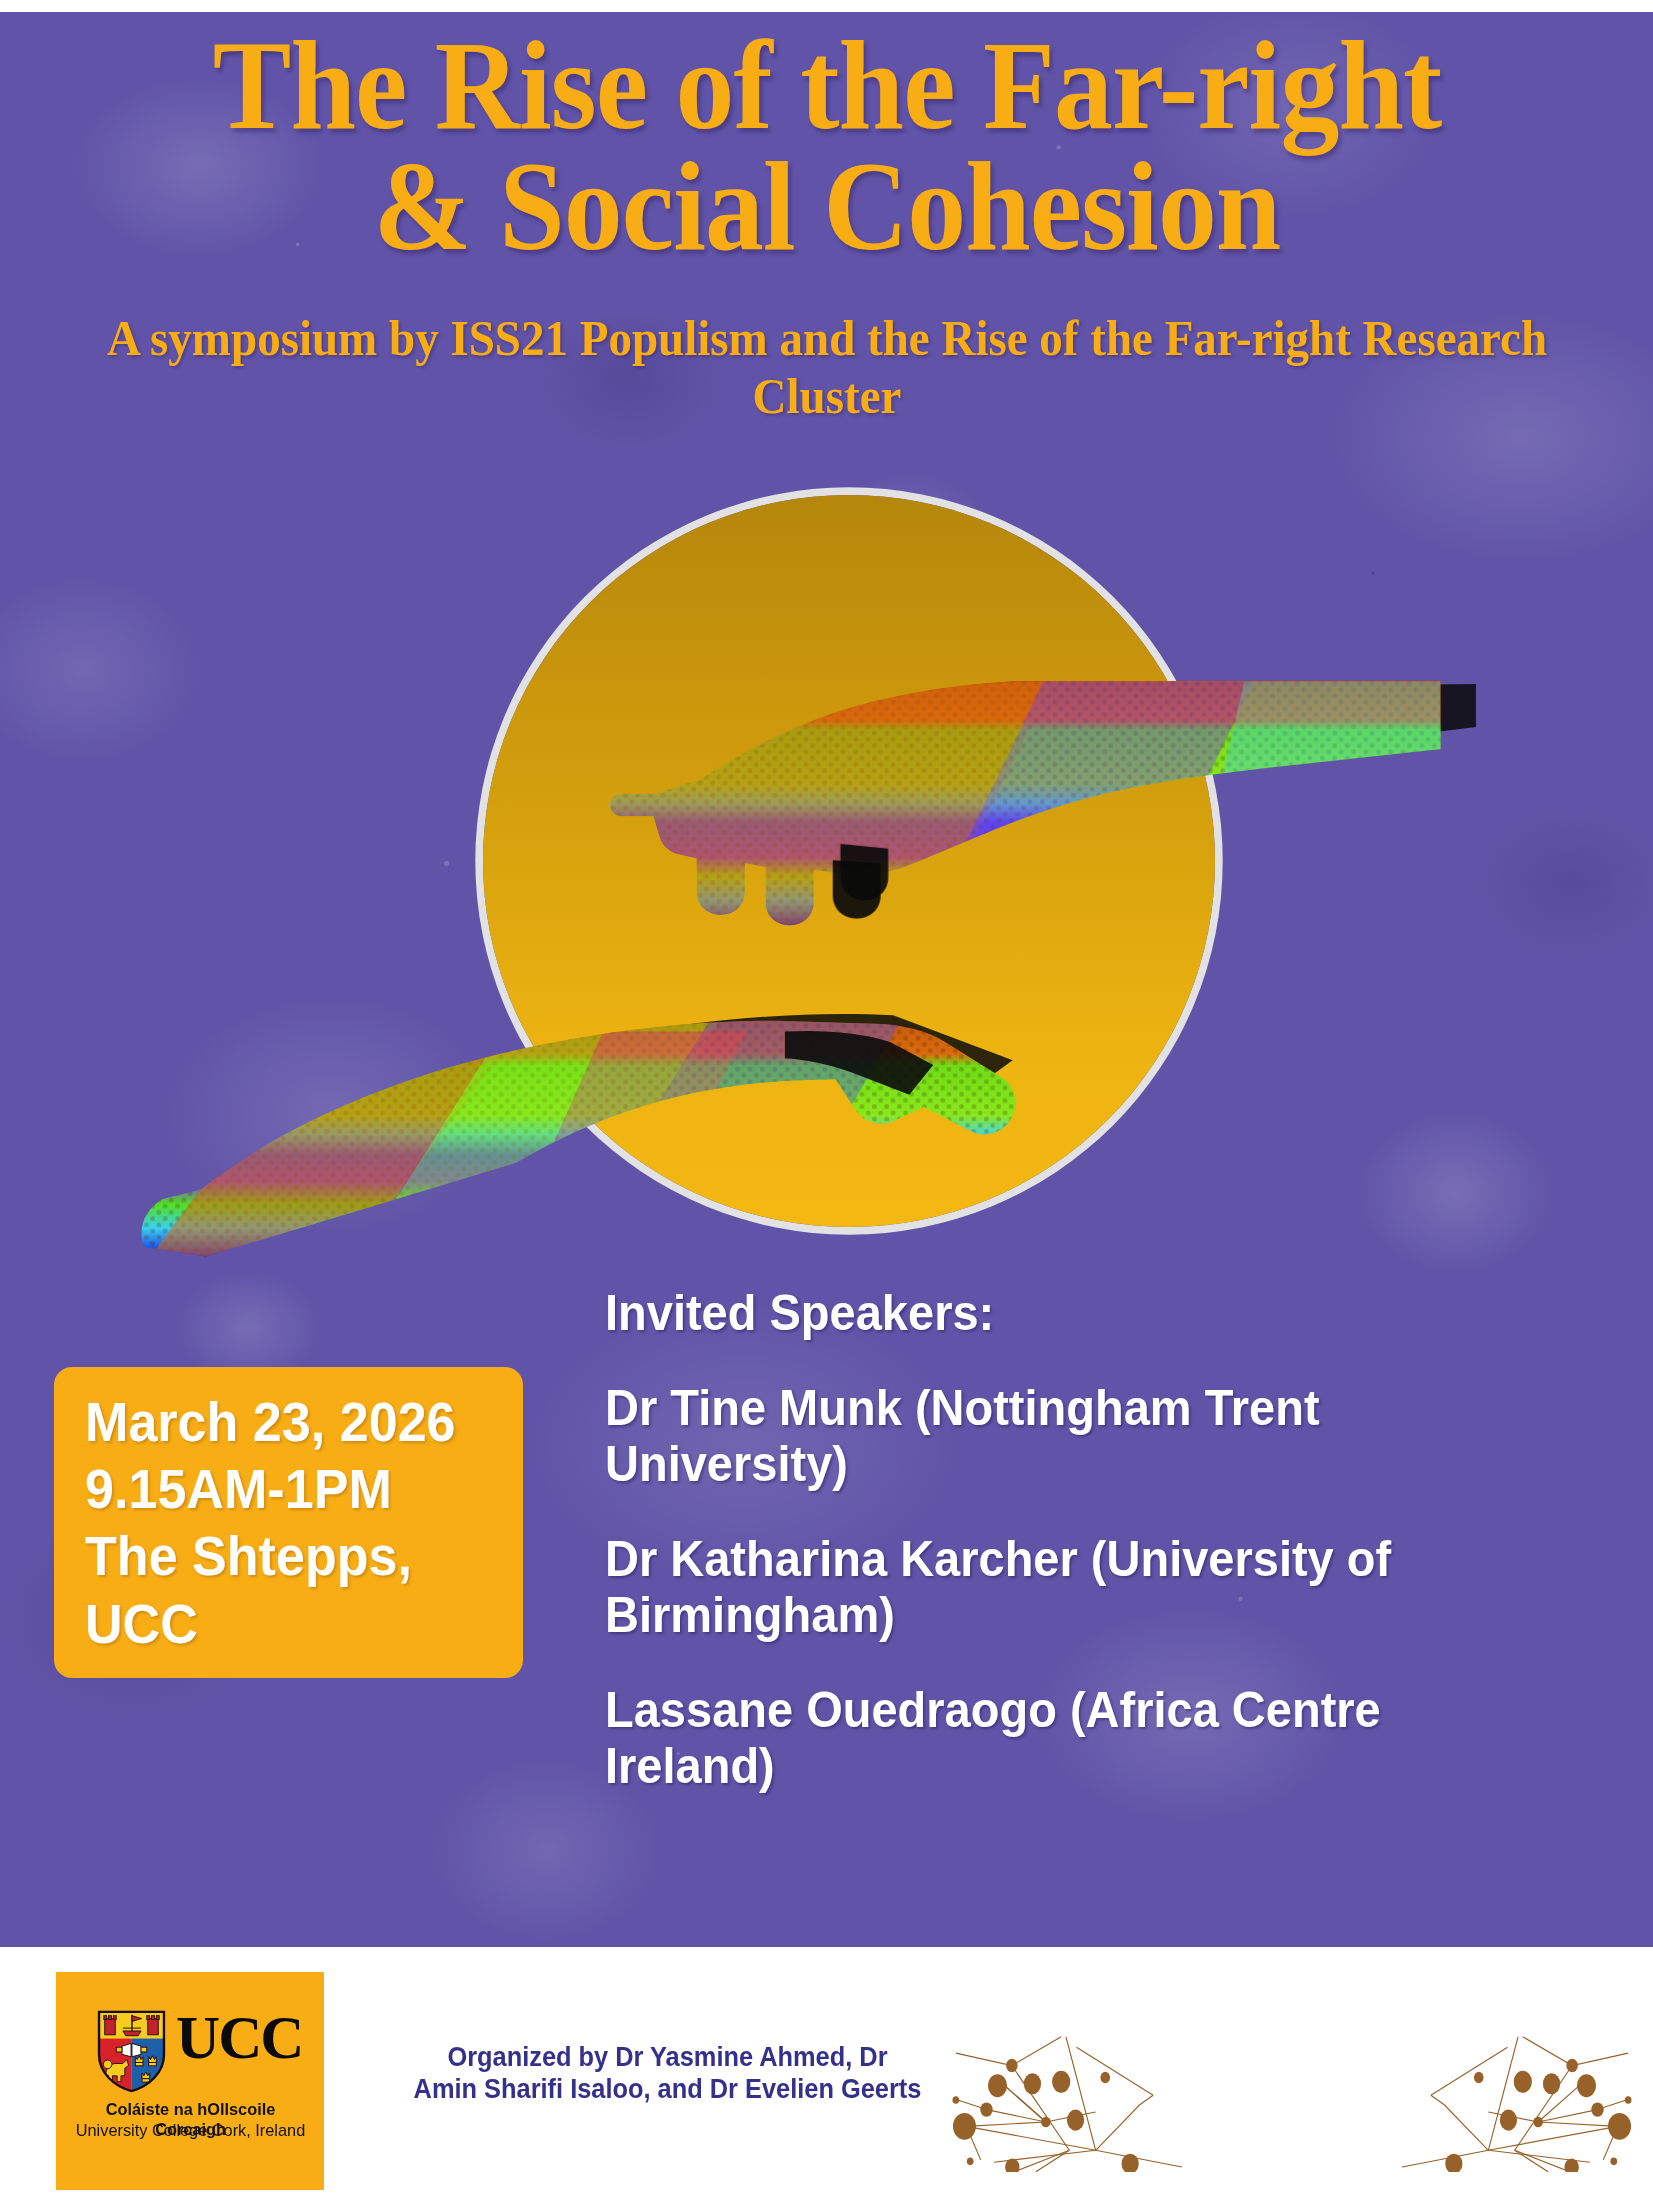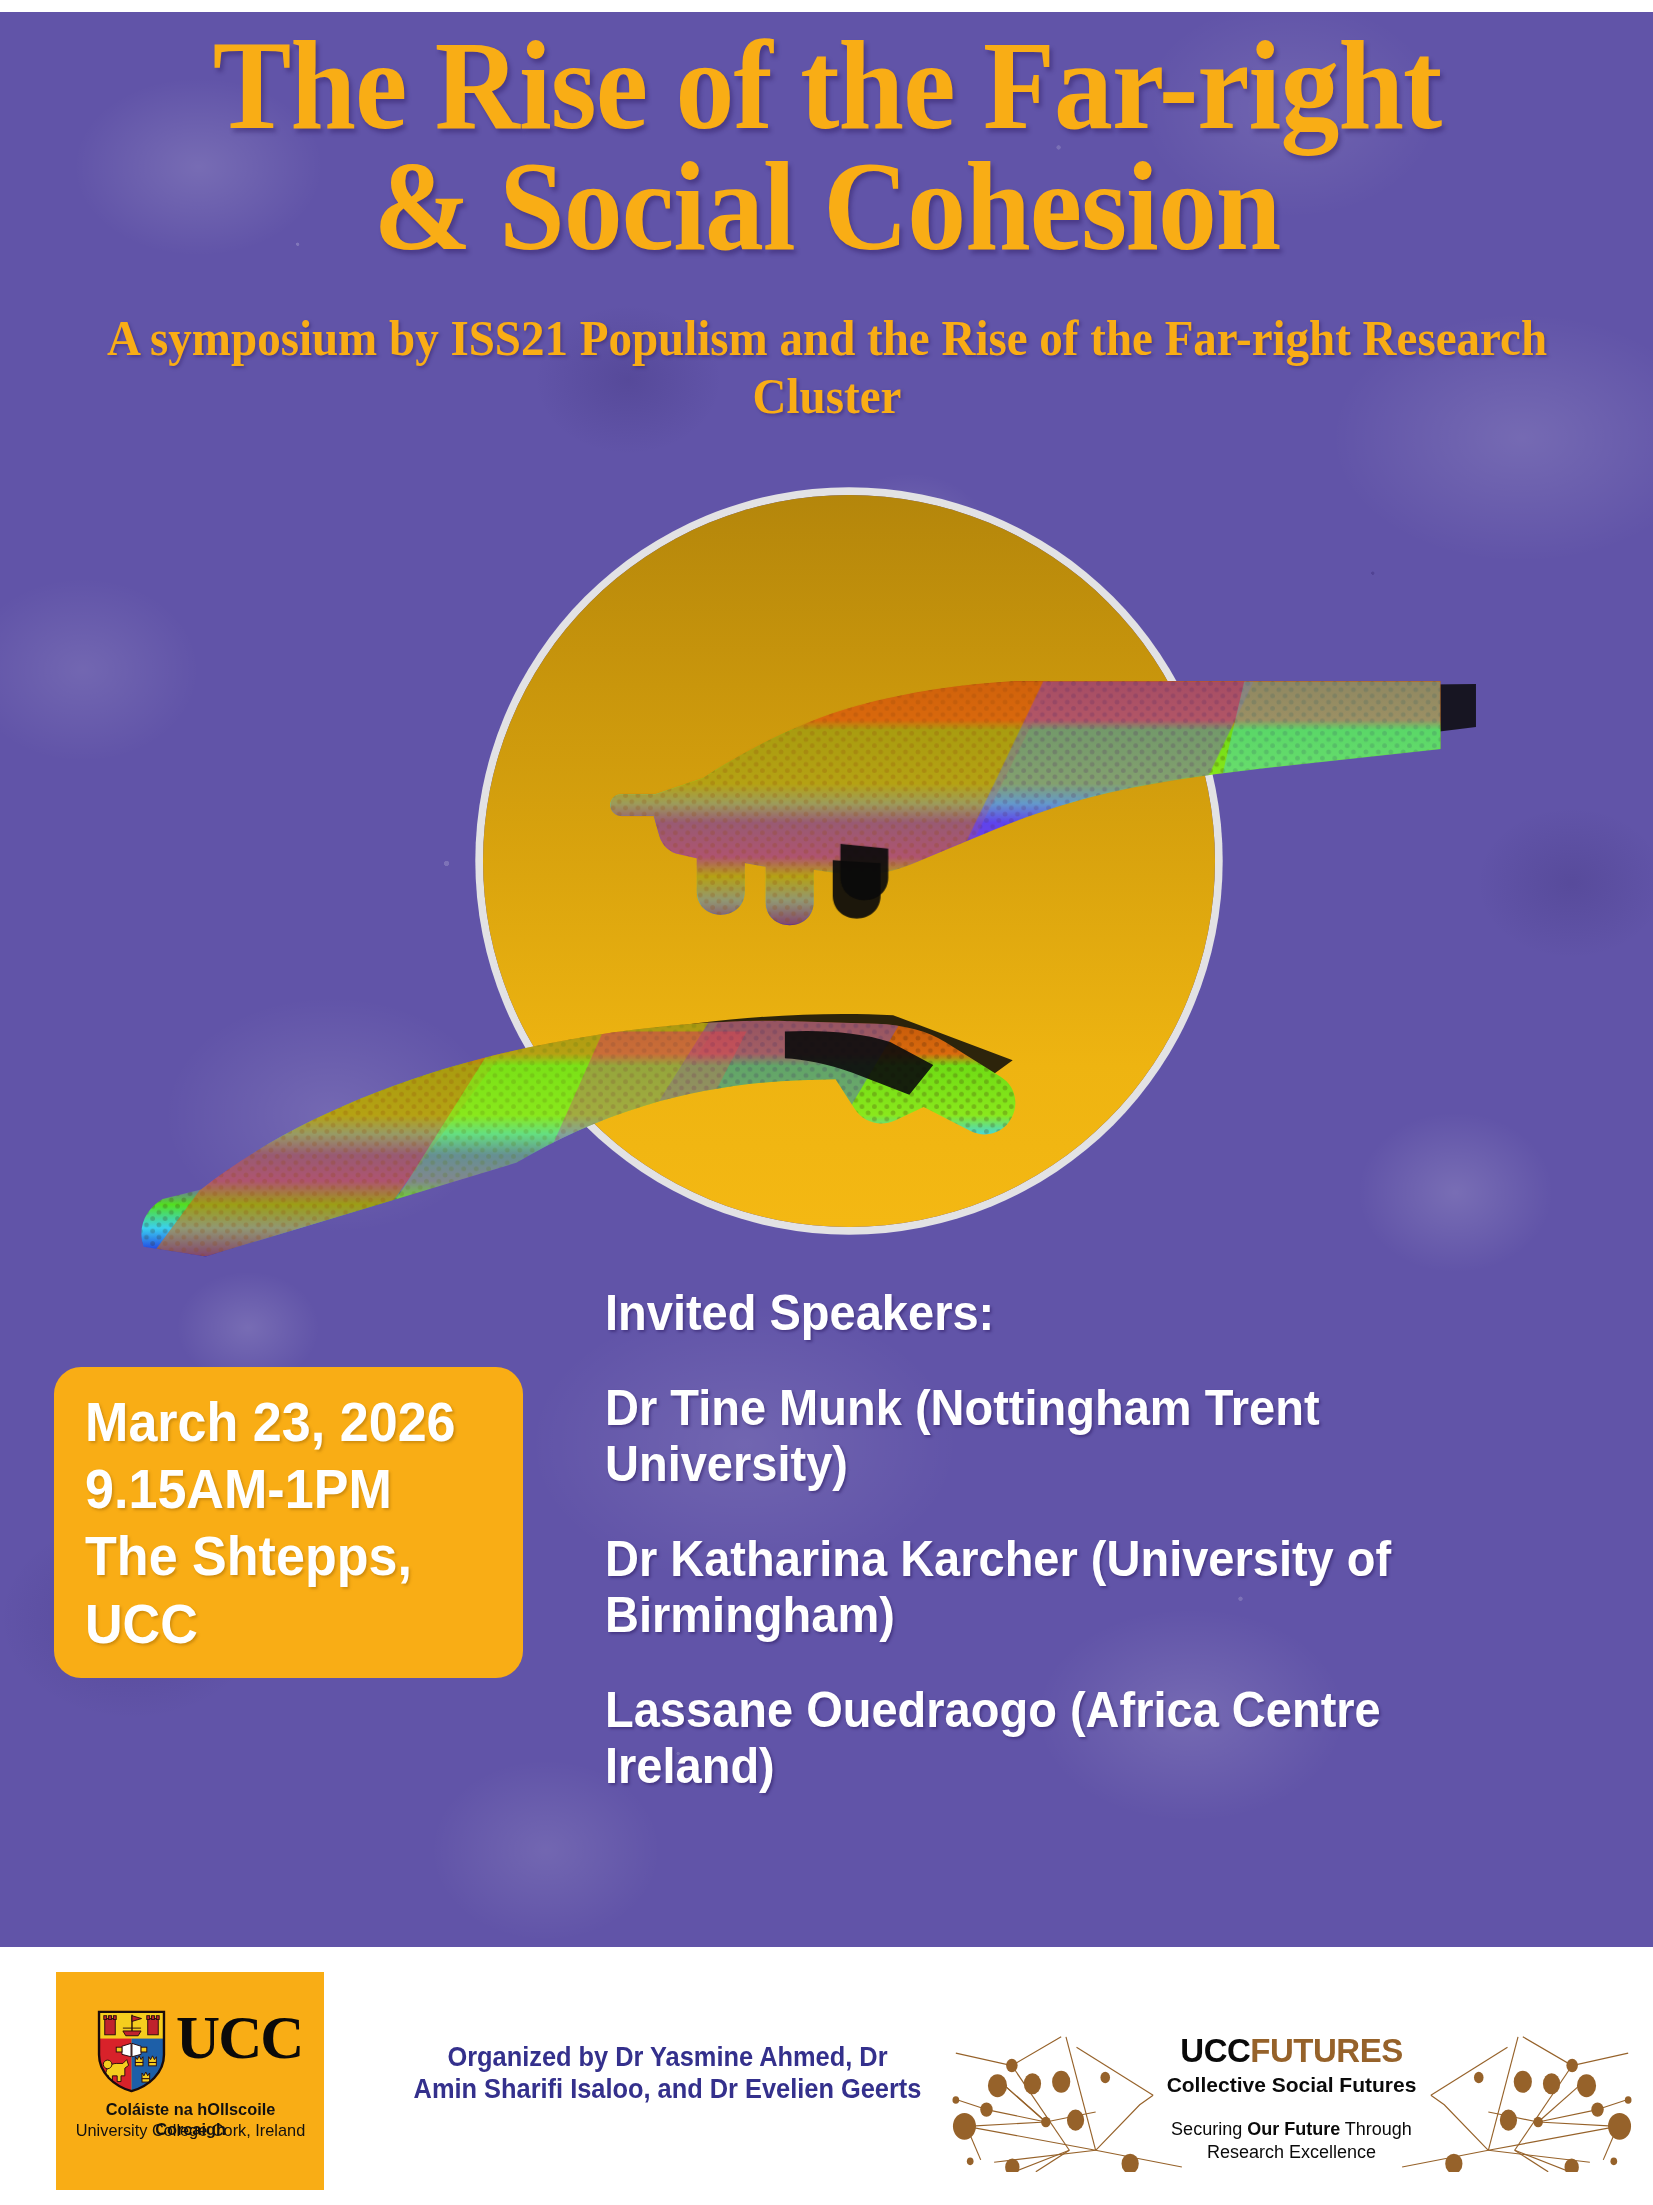"March 23, 2026" .info-card { border-radius: 27px -> 18px }
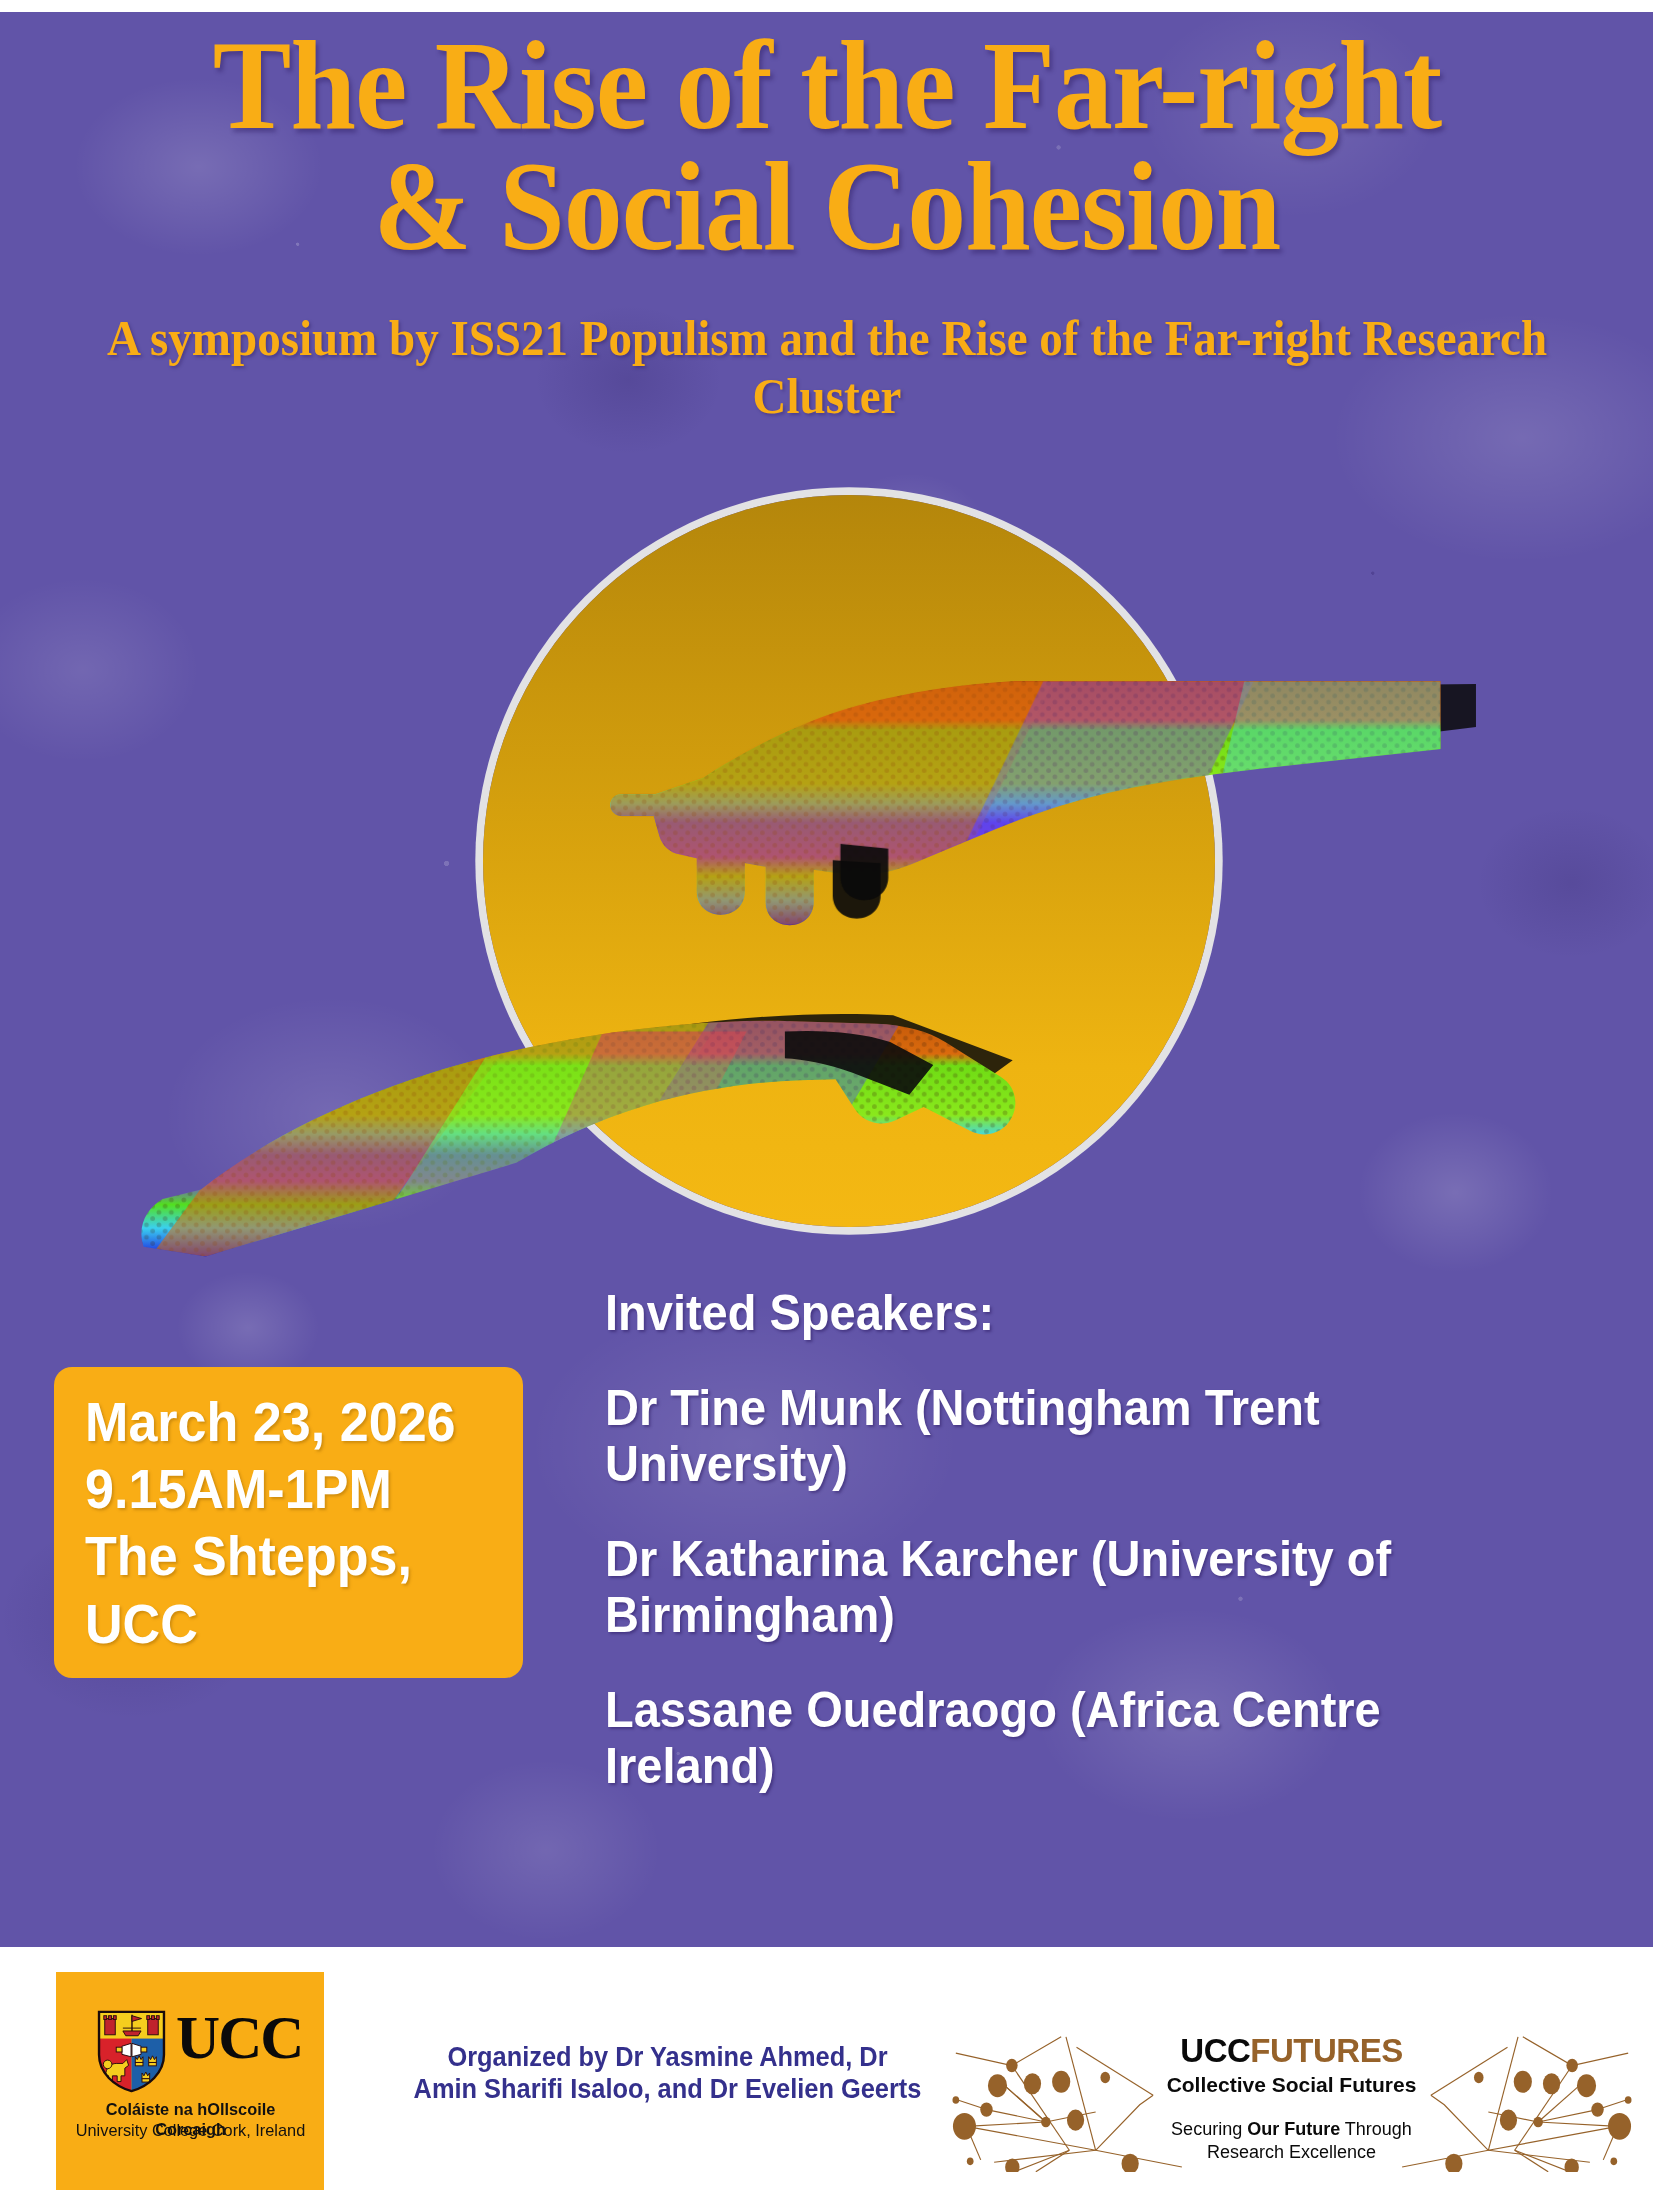"UCCFUTURES" div.futures-txt { html: <div> <div><span>UCC</span><span>FUTURES</span></div> <div>Collective Social Futures</div> <div><span>Securing </span><b>Our Future</b><span> Through</span><br><span>Research Excellence</span></div> </div> -> none }
